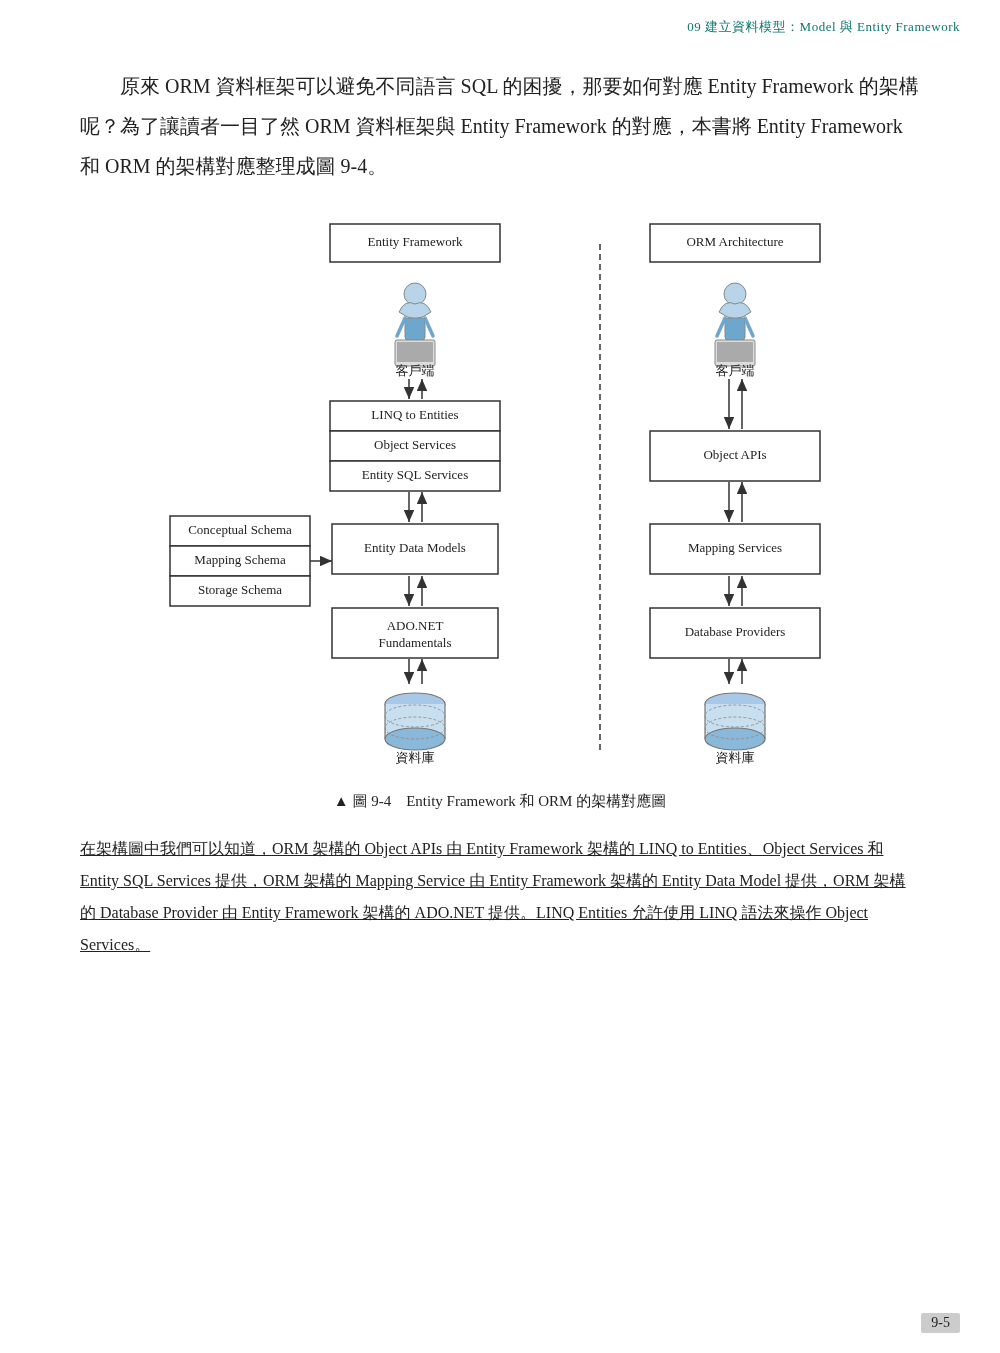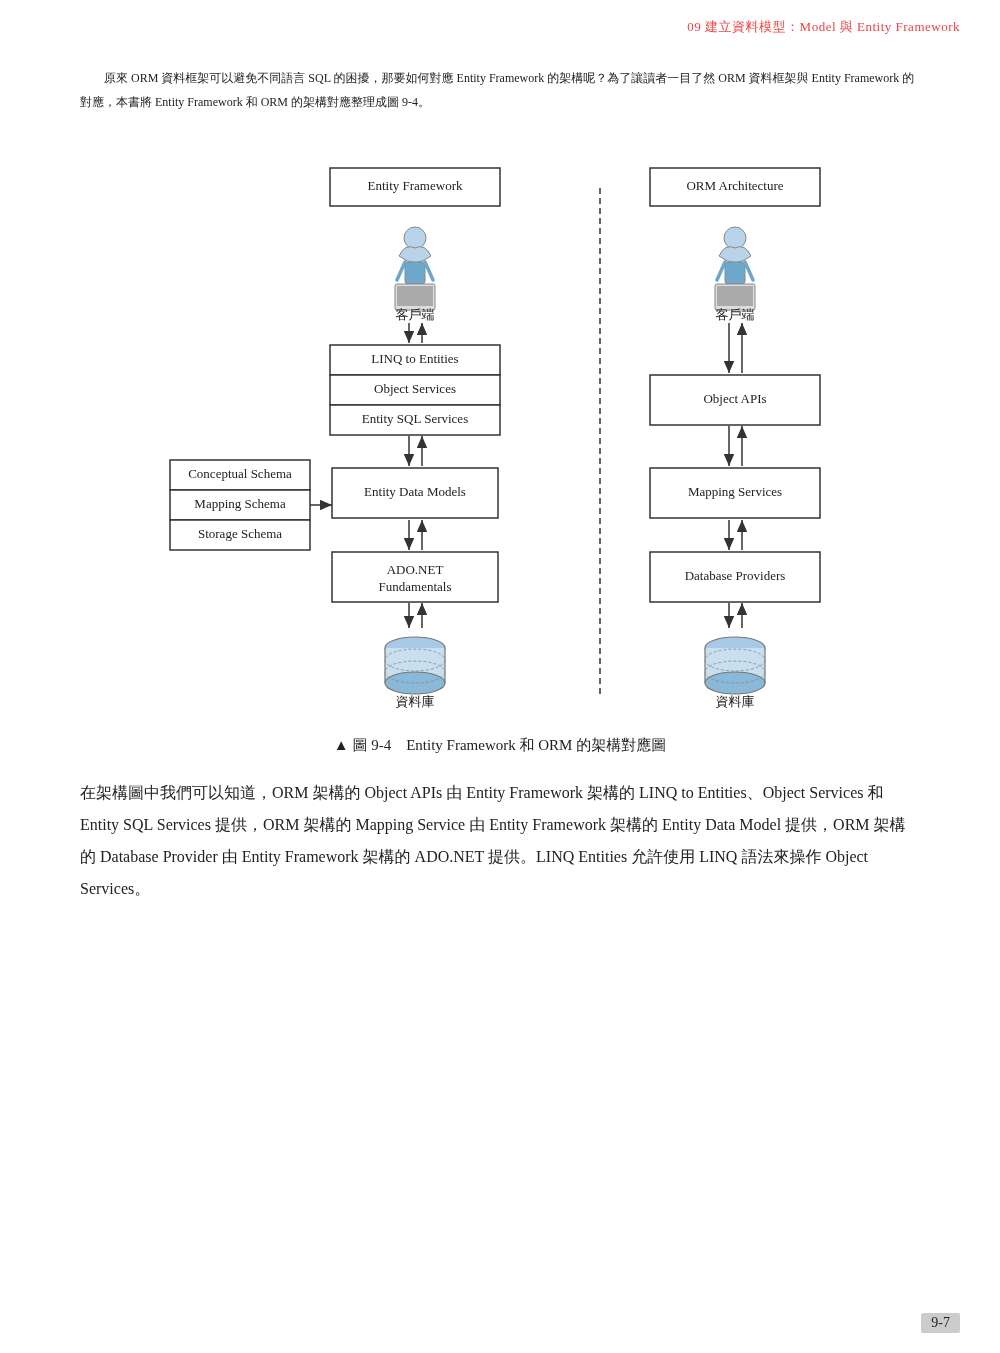"09 建立資料模型：Model 與 Entity Framework" .page-header { color: #ef4444 -> #0f766e }
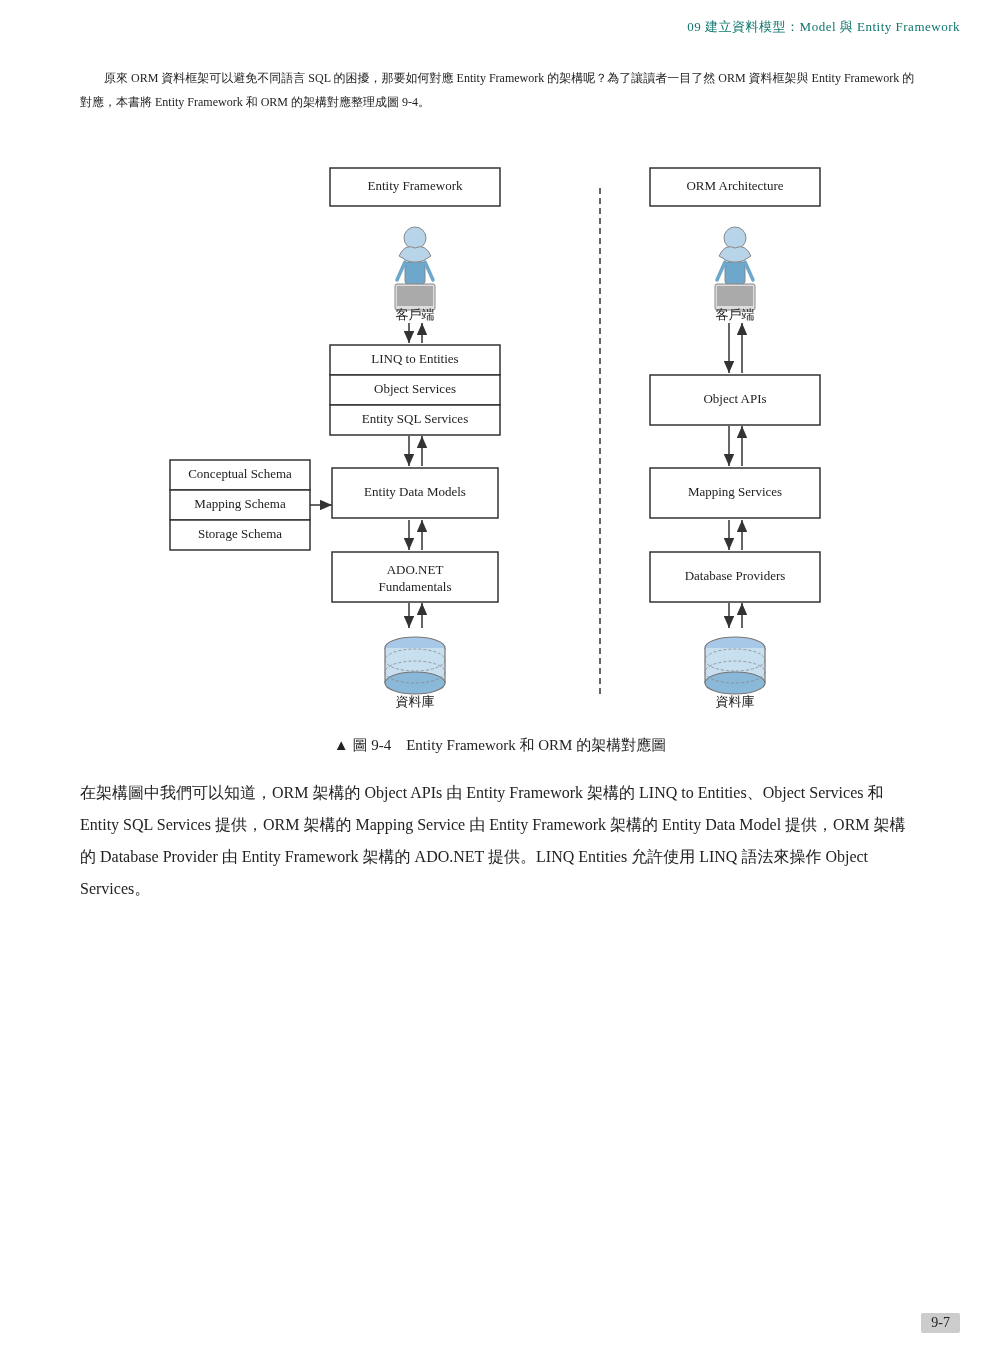"原來 ORM 資料框架可以避免不同語言 SQL 的困擾，那要如何對應" .intro-text { font-size: 12px -> 20px; margin-bottom: 44px -> 28px }
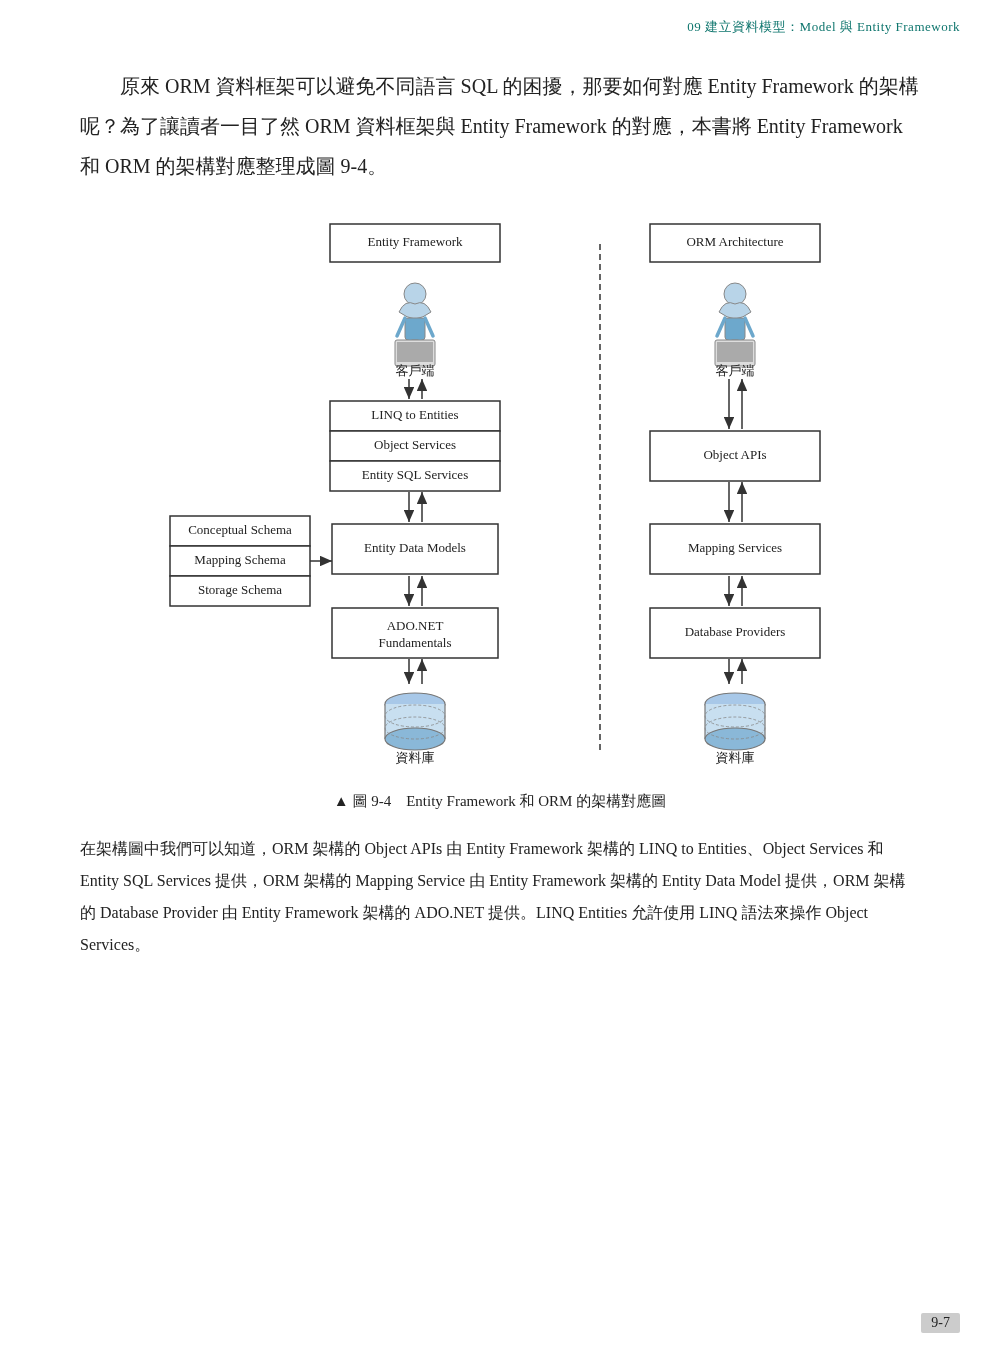"在架構圖中我們可以知道，ORM 架構的 Object APIs 由" .body-text { text-decoration: none -> underline }
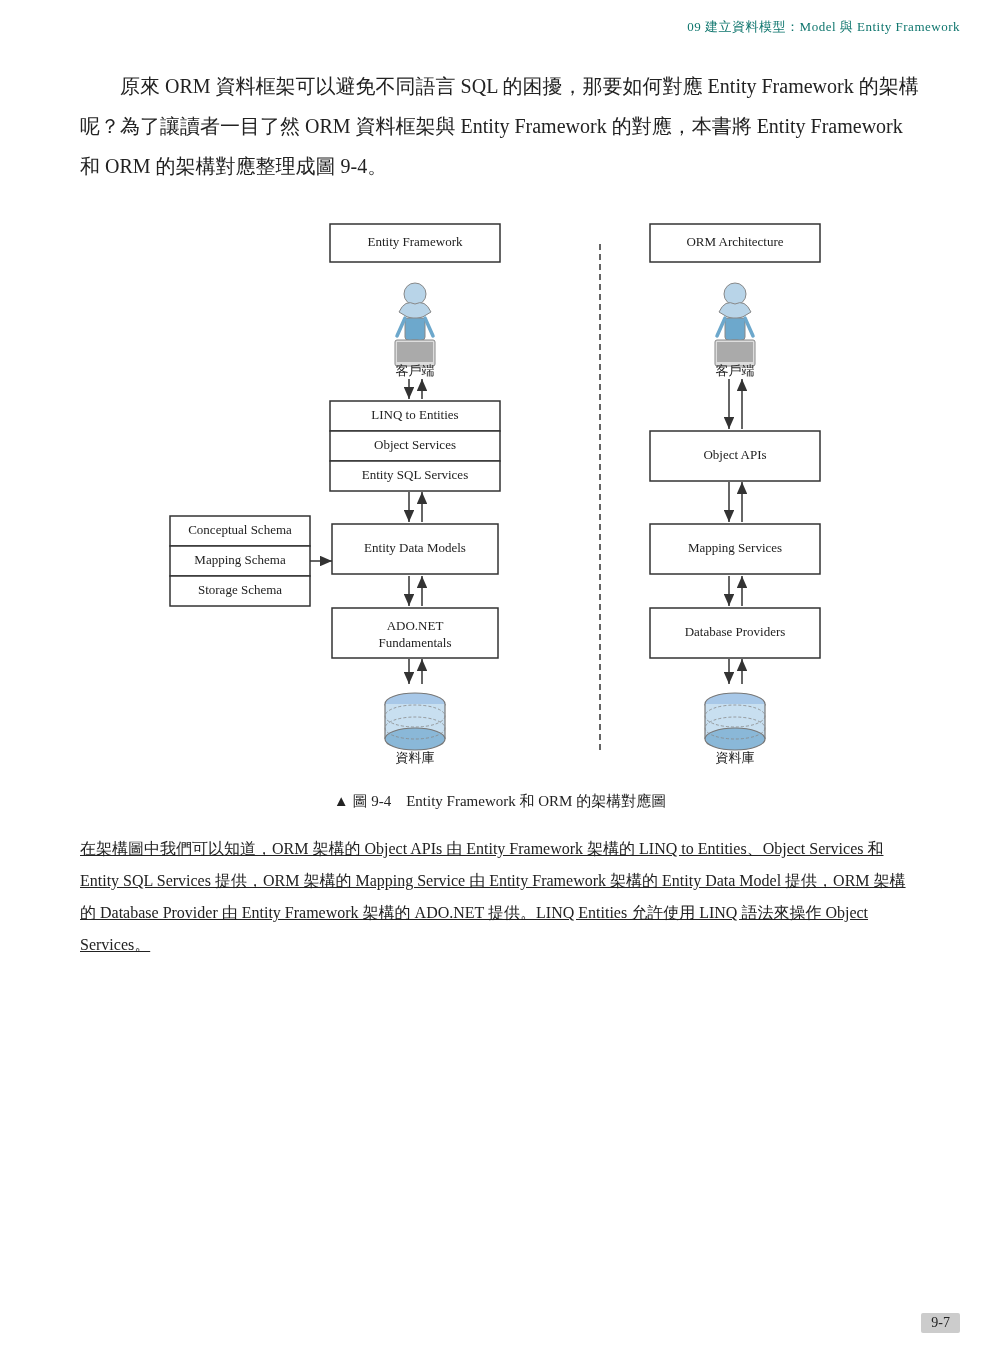"9-7" div.page-number { text: 9-7 -> 9-5 }
